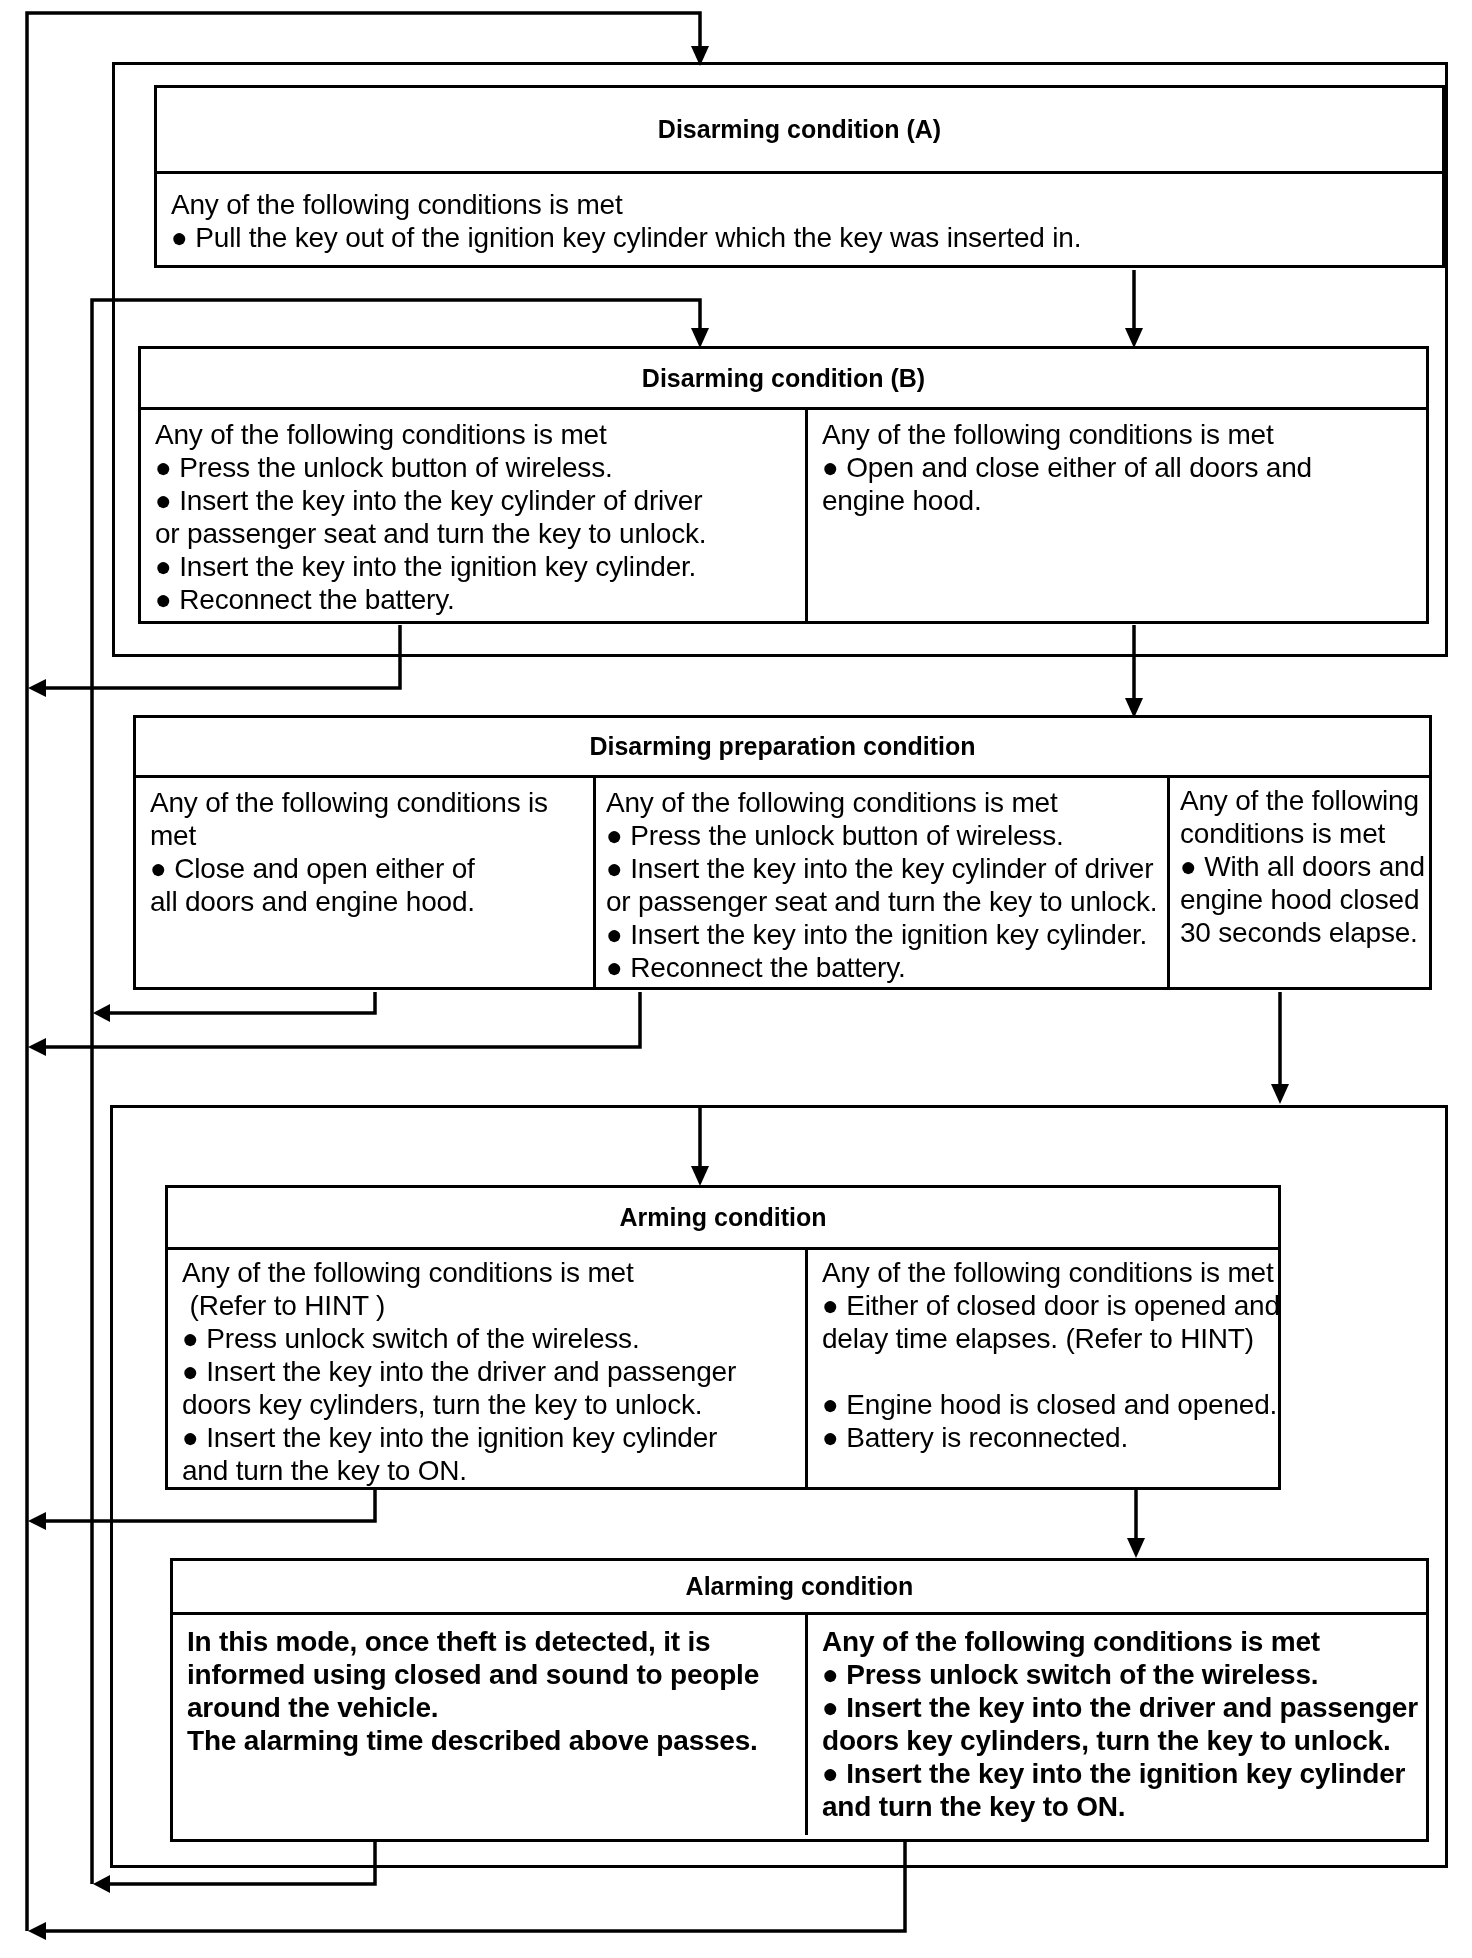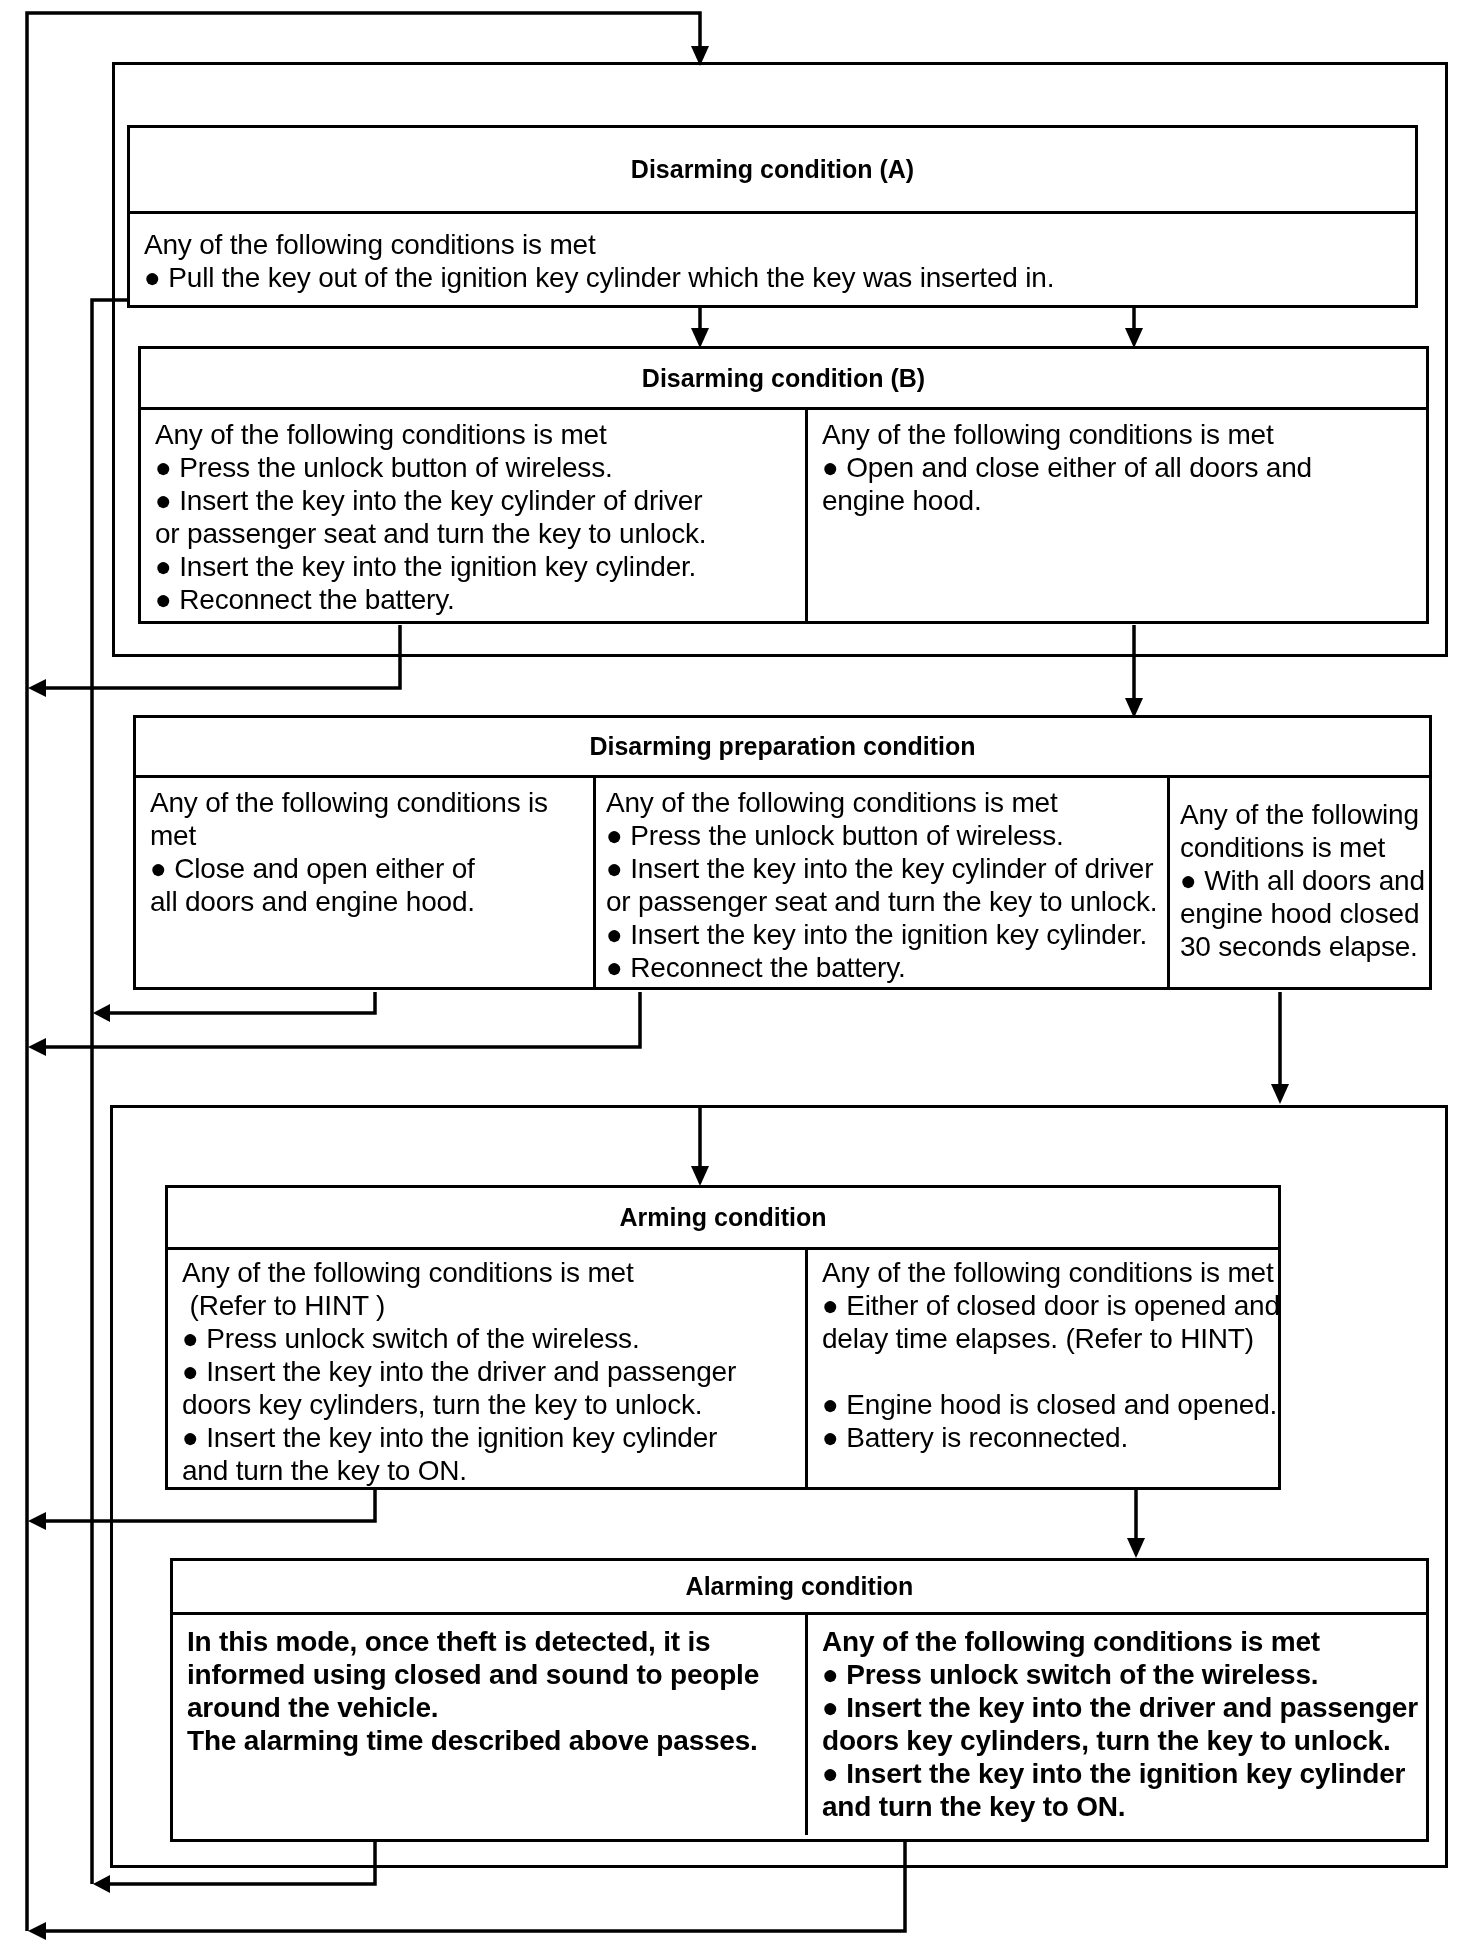"Disarming condition (A)" div.box { left: 127px -> 154px; margin-top: 40px -> none }
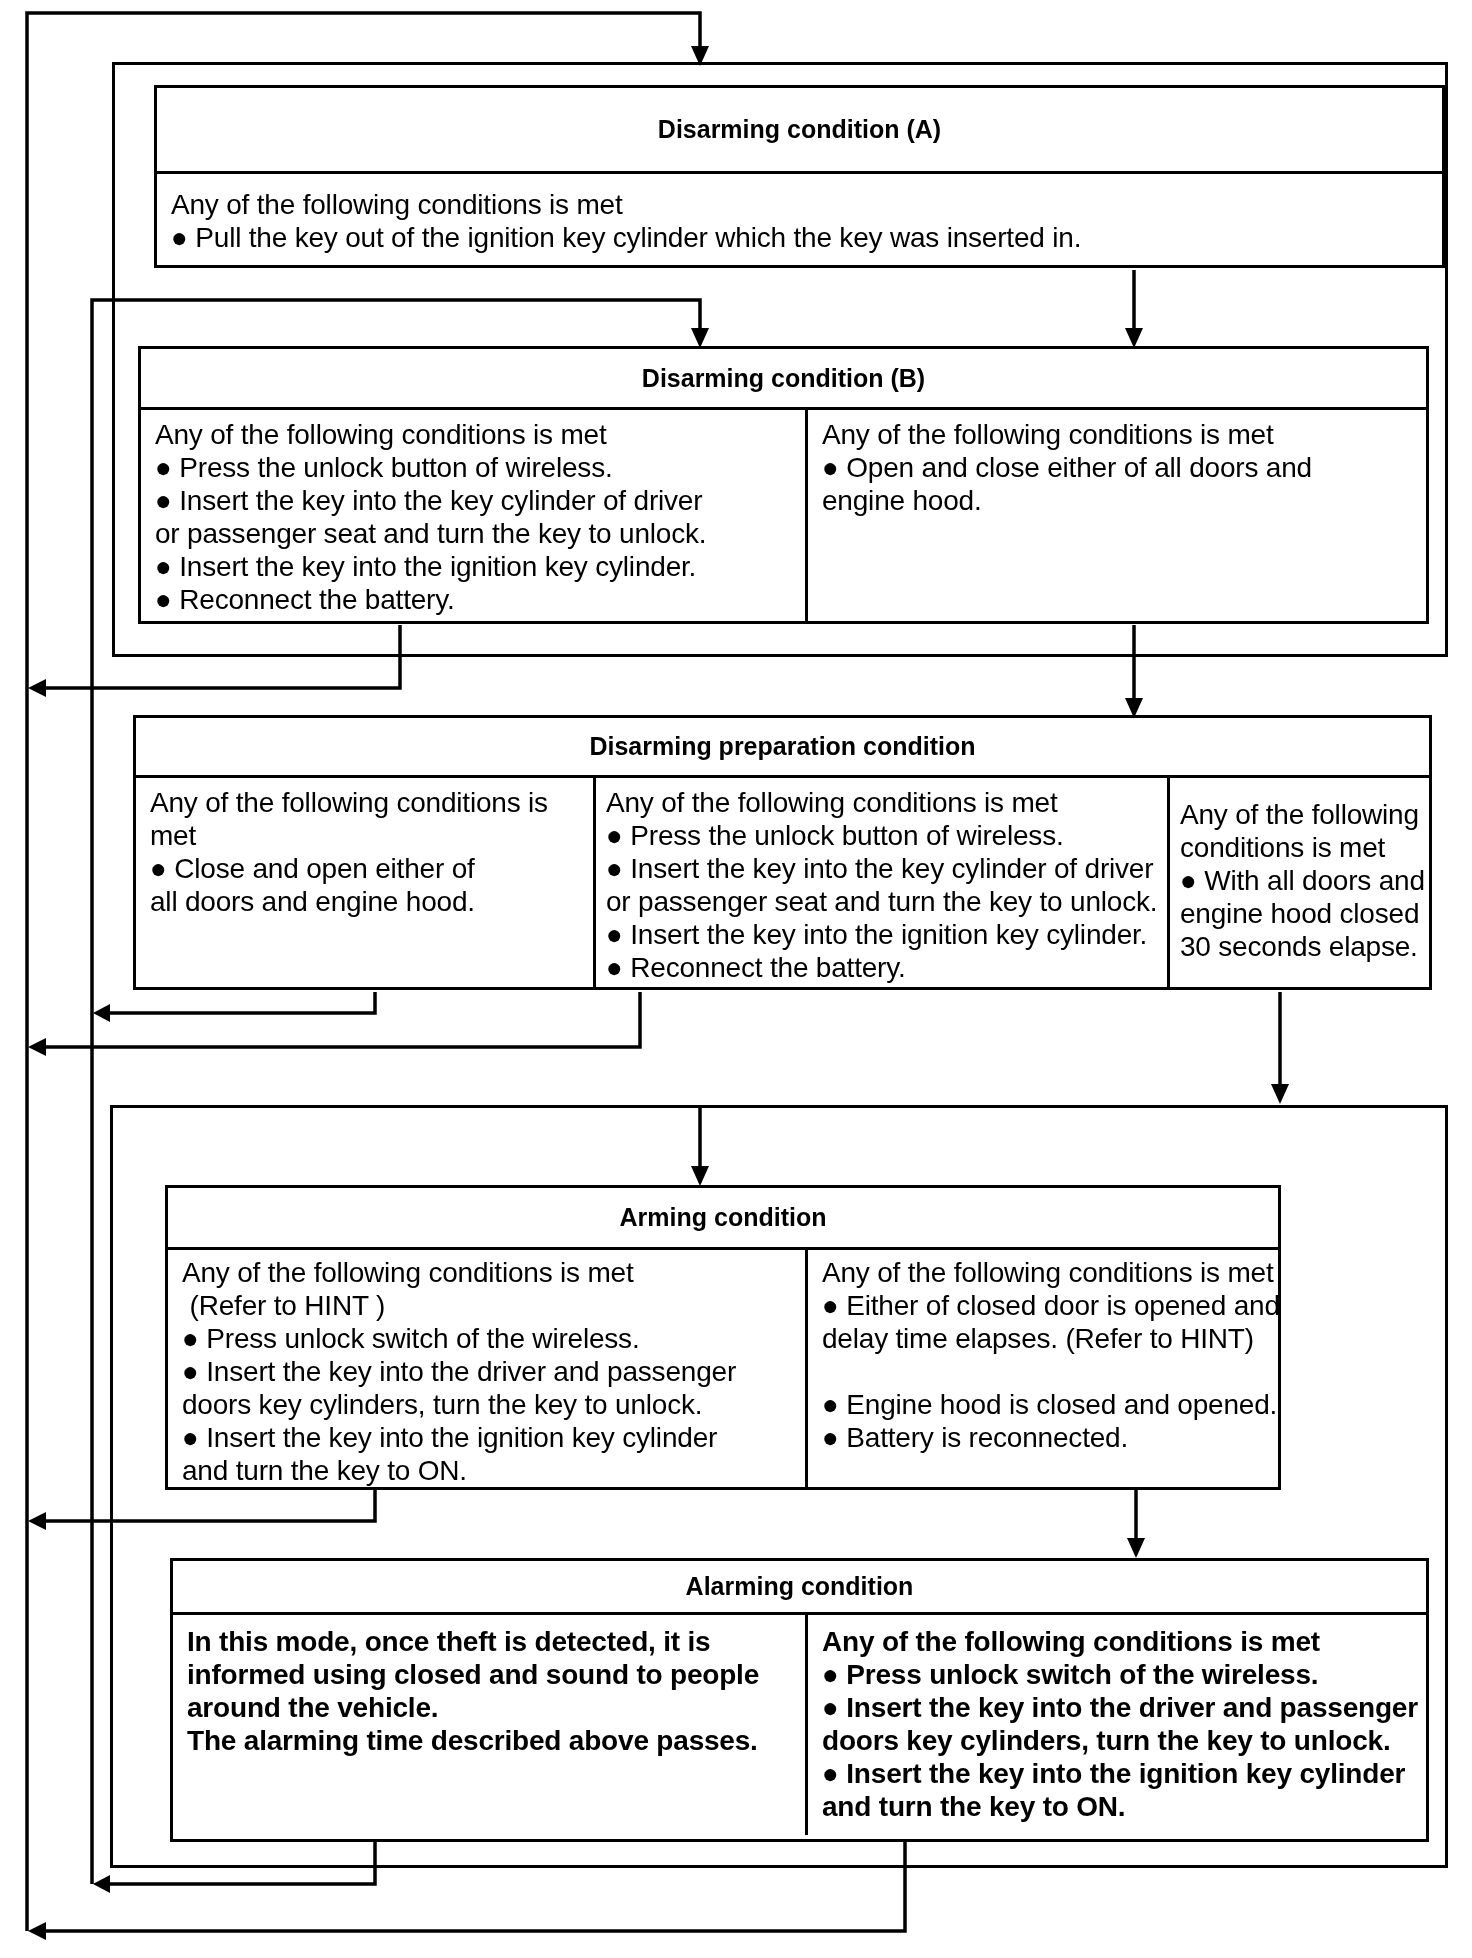"Any of the following" div.col { padding-top: 20px -> 6px }
